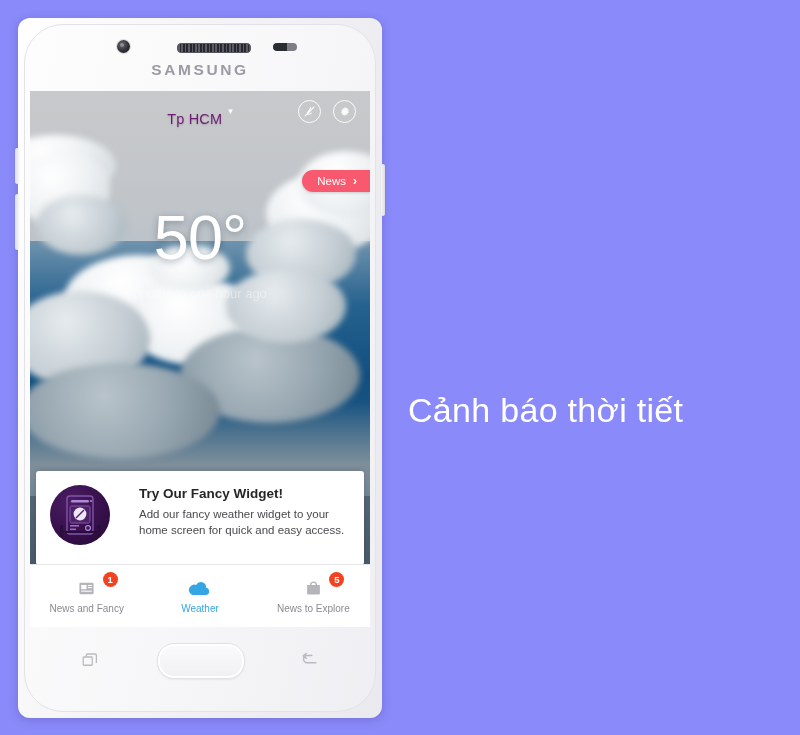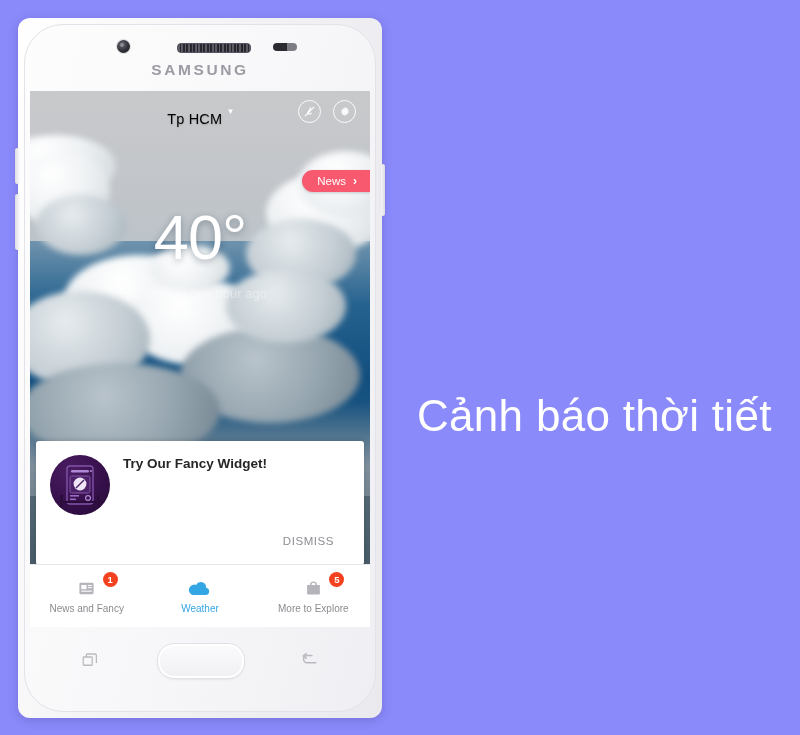"Tp HCM" #city-name { color: #000000 -> #701a75 }
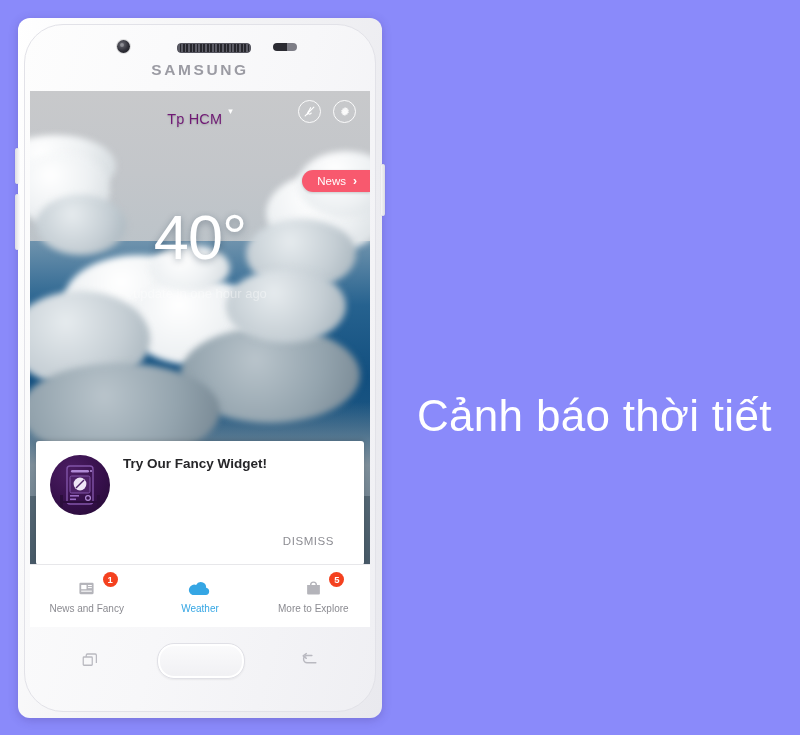"40°" div { text: 40 -> 50 }
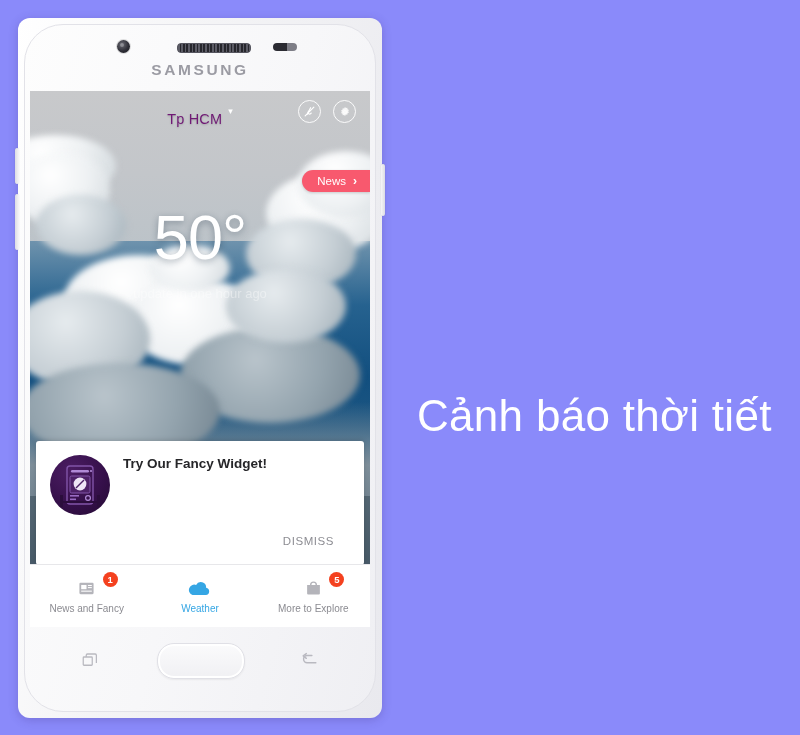"Cảnh báo thời tiết" #caption { font-size: 44px -> 34px; left: 417px -> 408px }
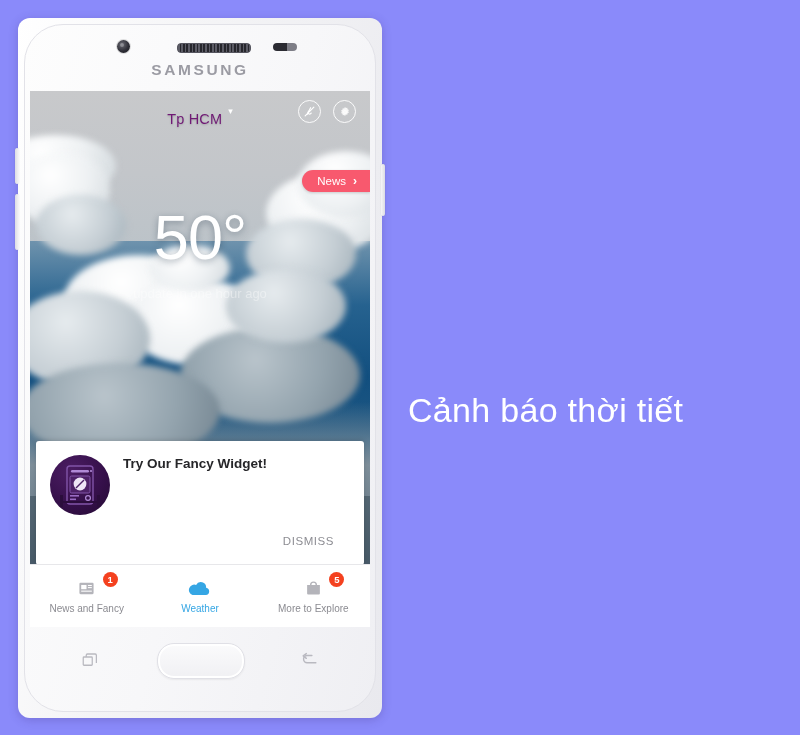"Try Our Fancy Widget!" #promo-top { gap: 13px -> 29px }
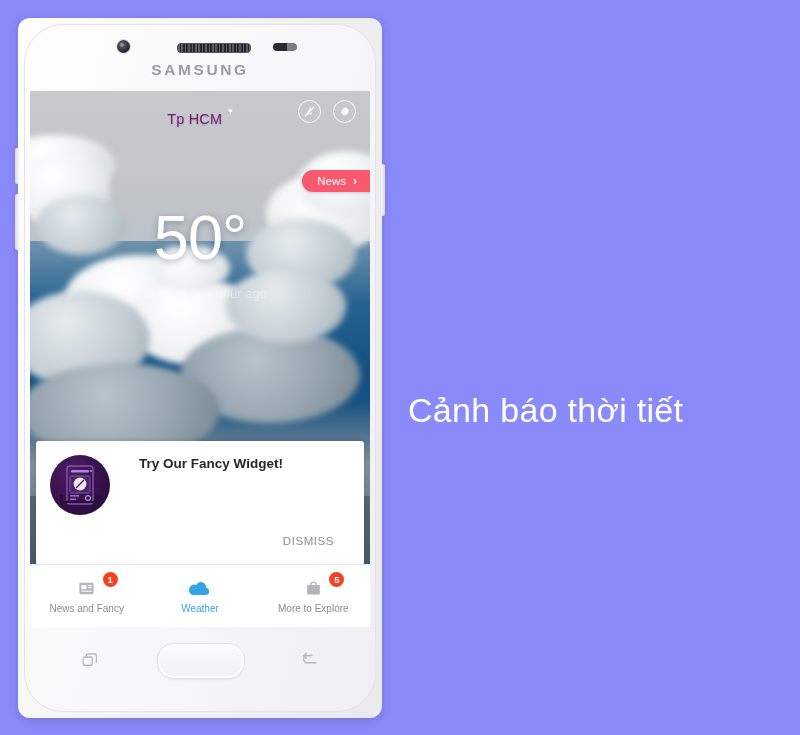"Add our fancy weather widget" div { html: none -> <div>Add our fancy weather widget to your home screen for quick and easy access.</div> }
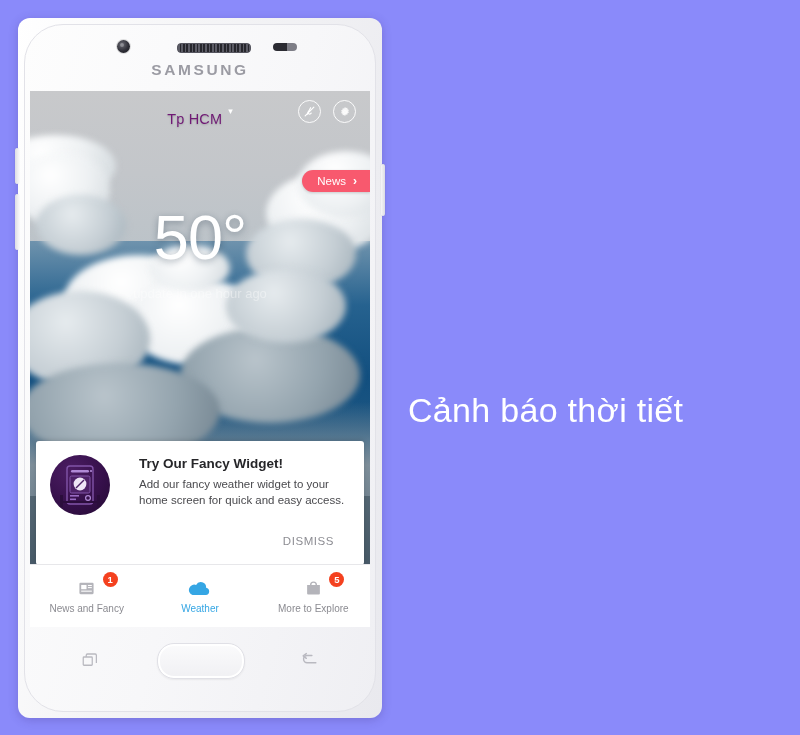"DISMISS" button { html: <button>DISMISS</button> -> none }
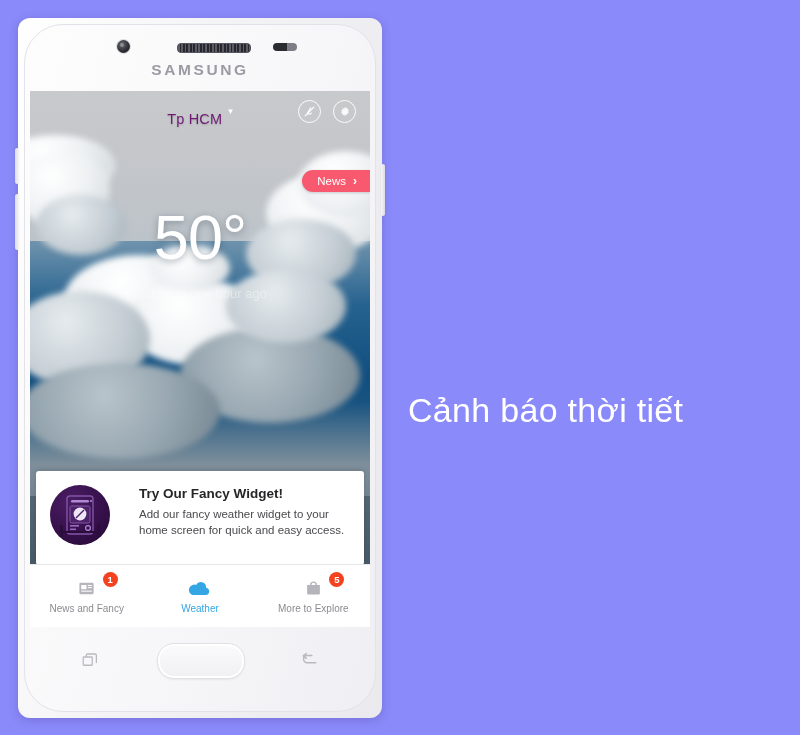"More to Explore" span.nav-lbl { text: More -> News }
